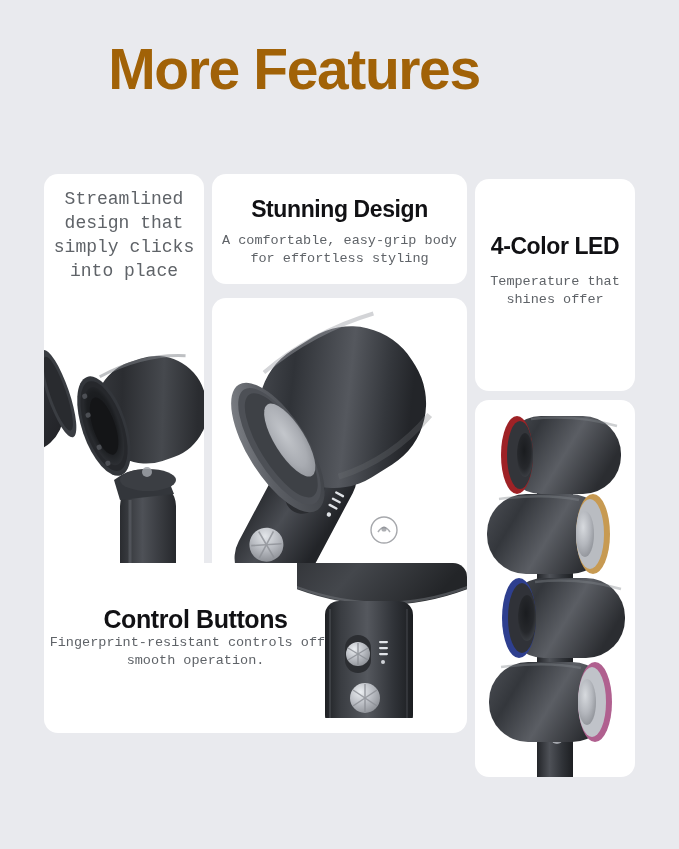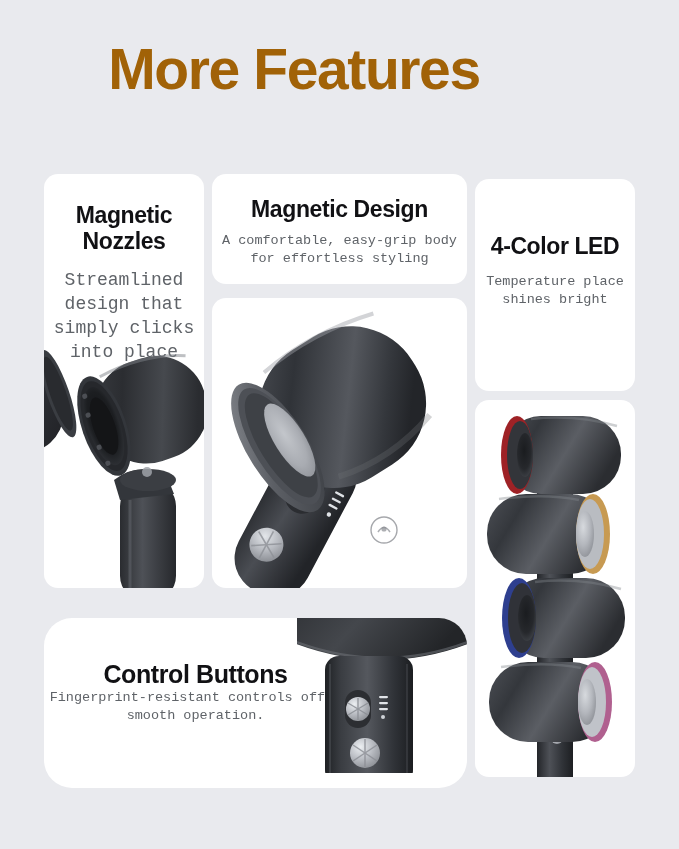"Magnetic Nozzles" div.card-title { html: <div>Magnetic Nozzles</div> -> none }
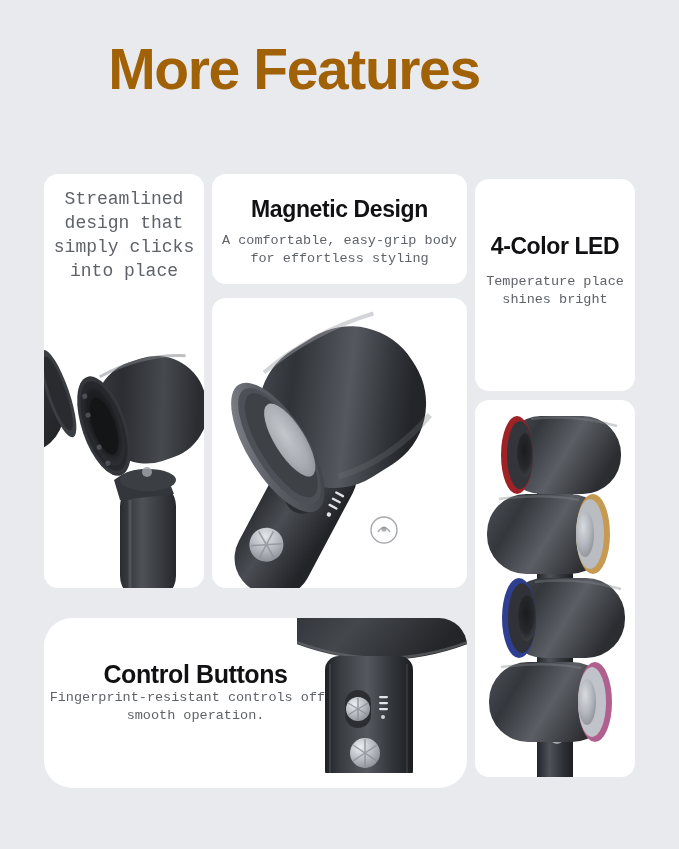"Magnetic Design" div.card-title { text: Magnetic -> Stunning }
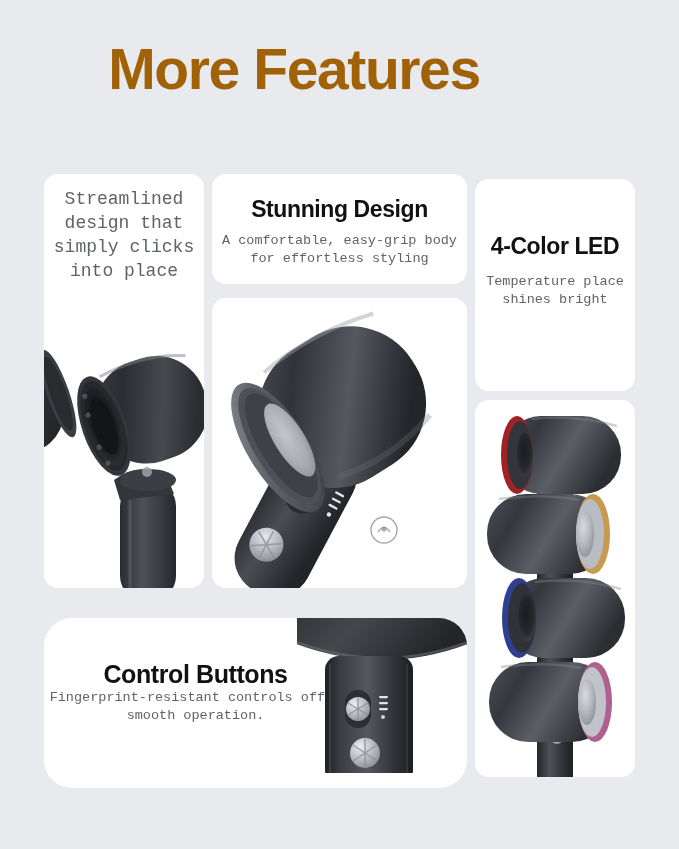"Temperature place shines bright" div.card-body { text: place shines bright -> that shines offer }
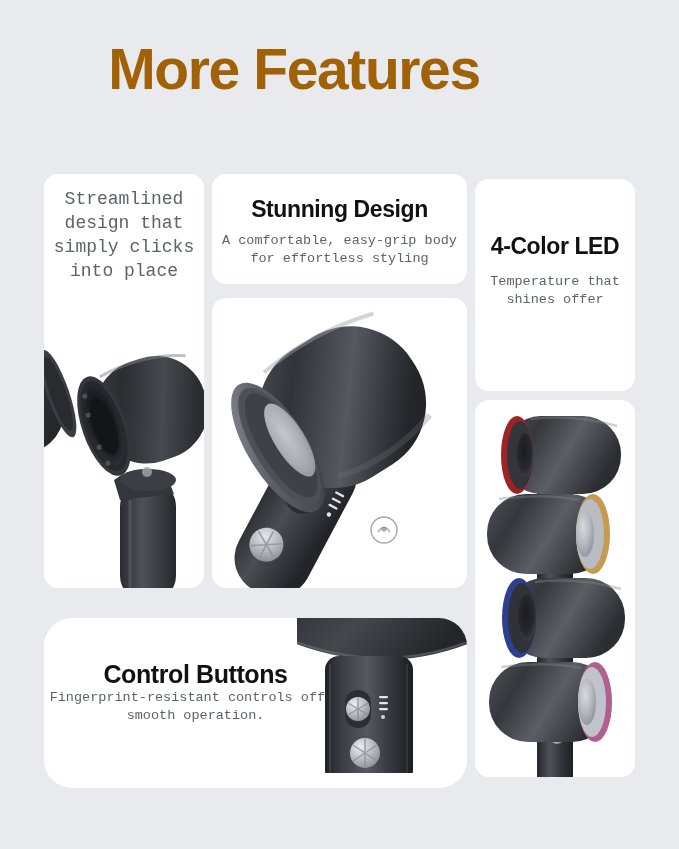"Control Buttons" #card-controls { border-radius: 28px -> none; top: 618px -> 563px }
